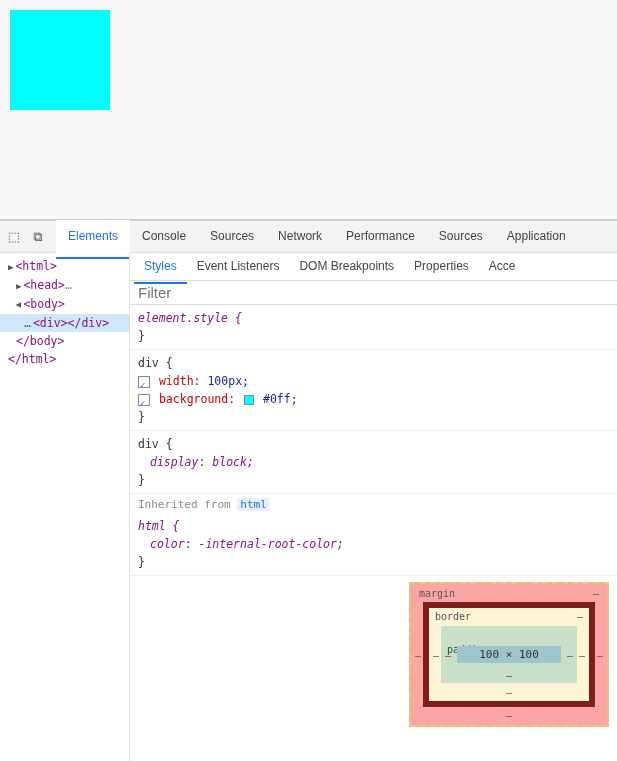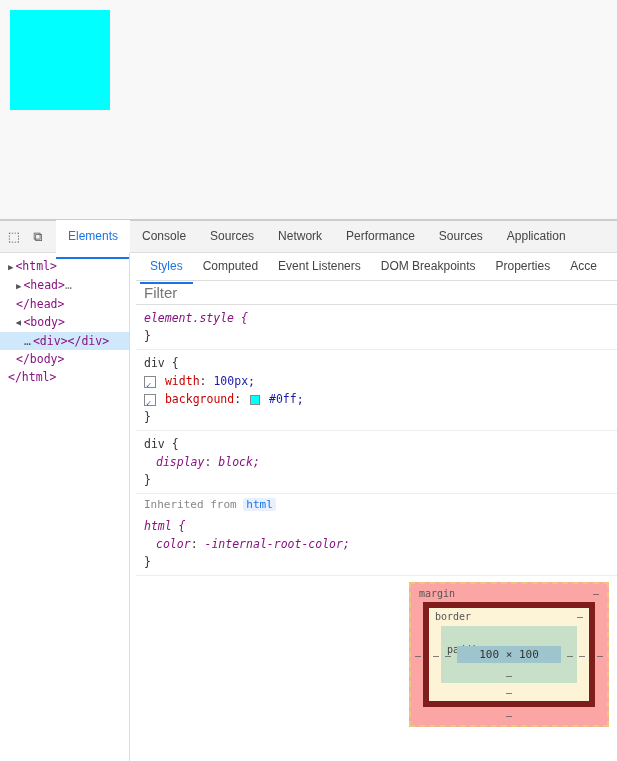"▶ <html>" .content-area { gap: 6px -> none }
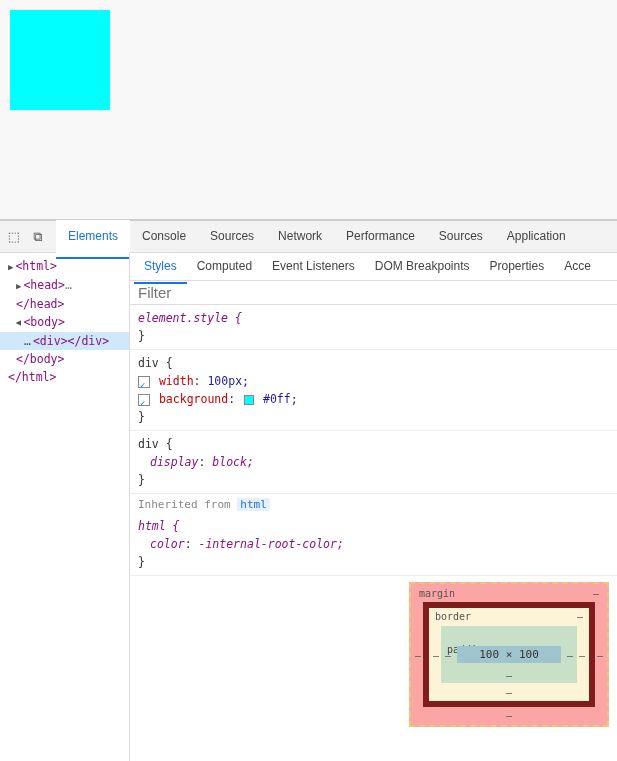"Computed" div.sub-tab { html: <div>Computed</div> -> none }
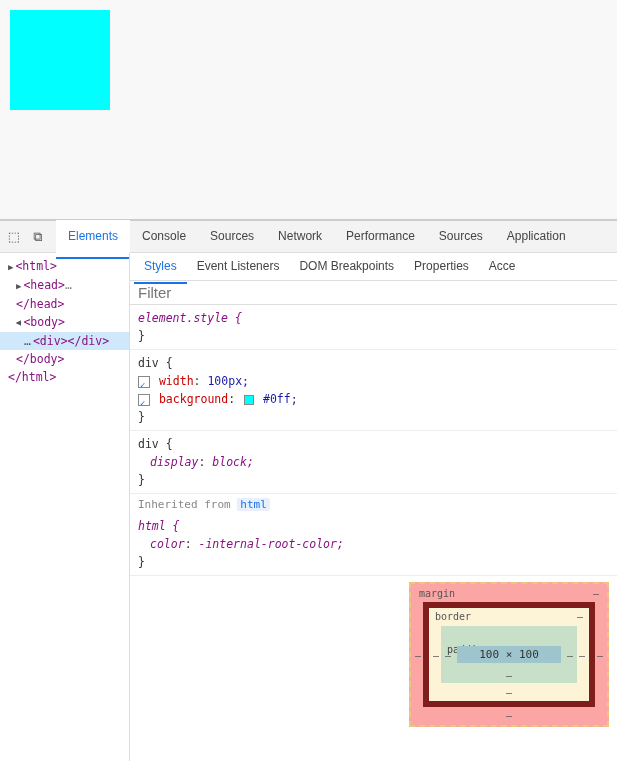"</head>" div.dom-line { html: <div> <span>&lt;/head&gt;</span> </div> -> none }
